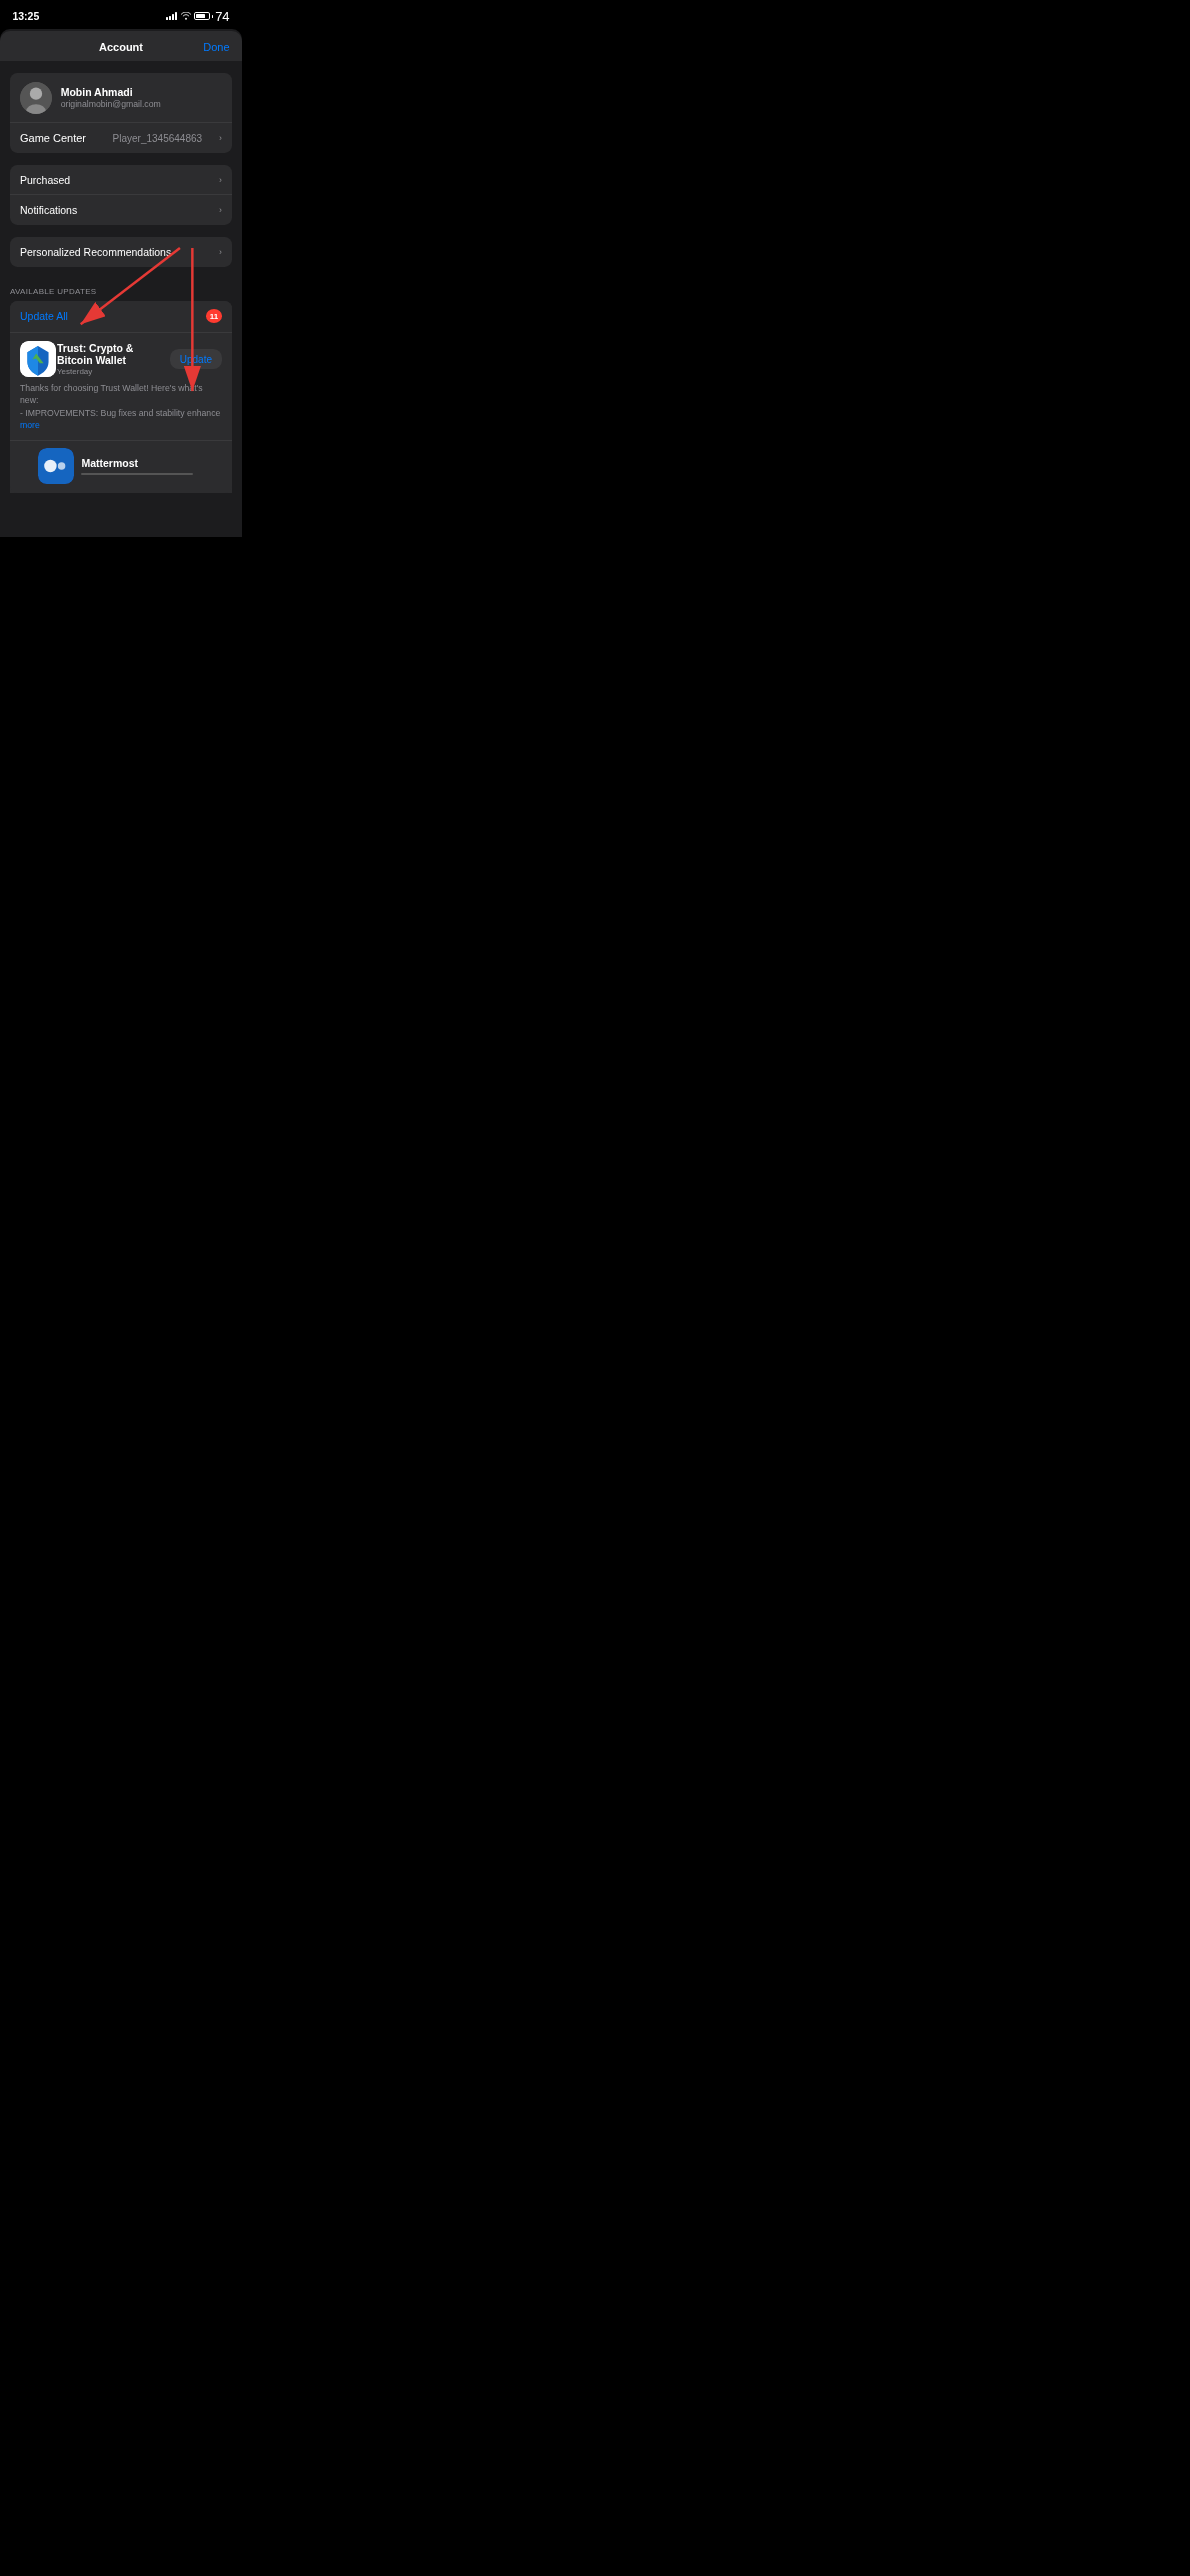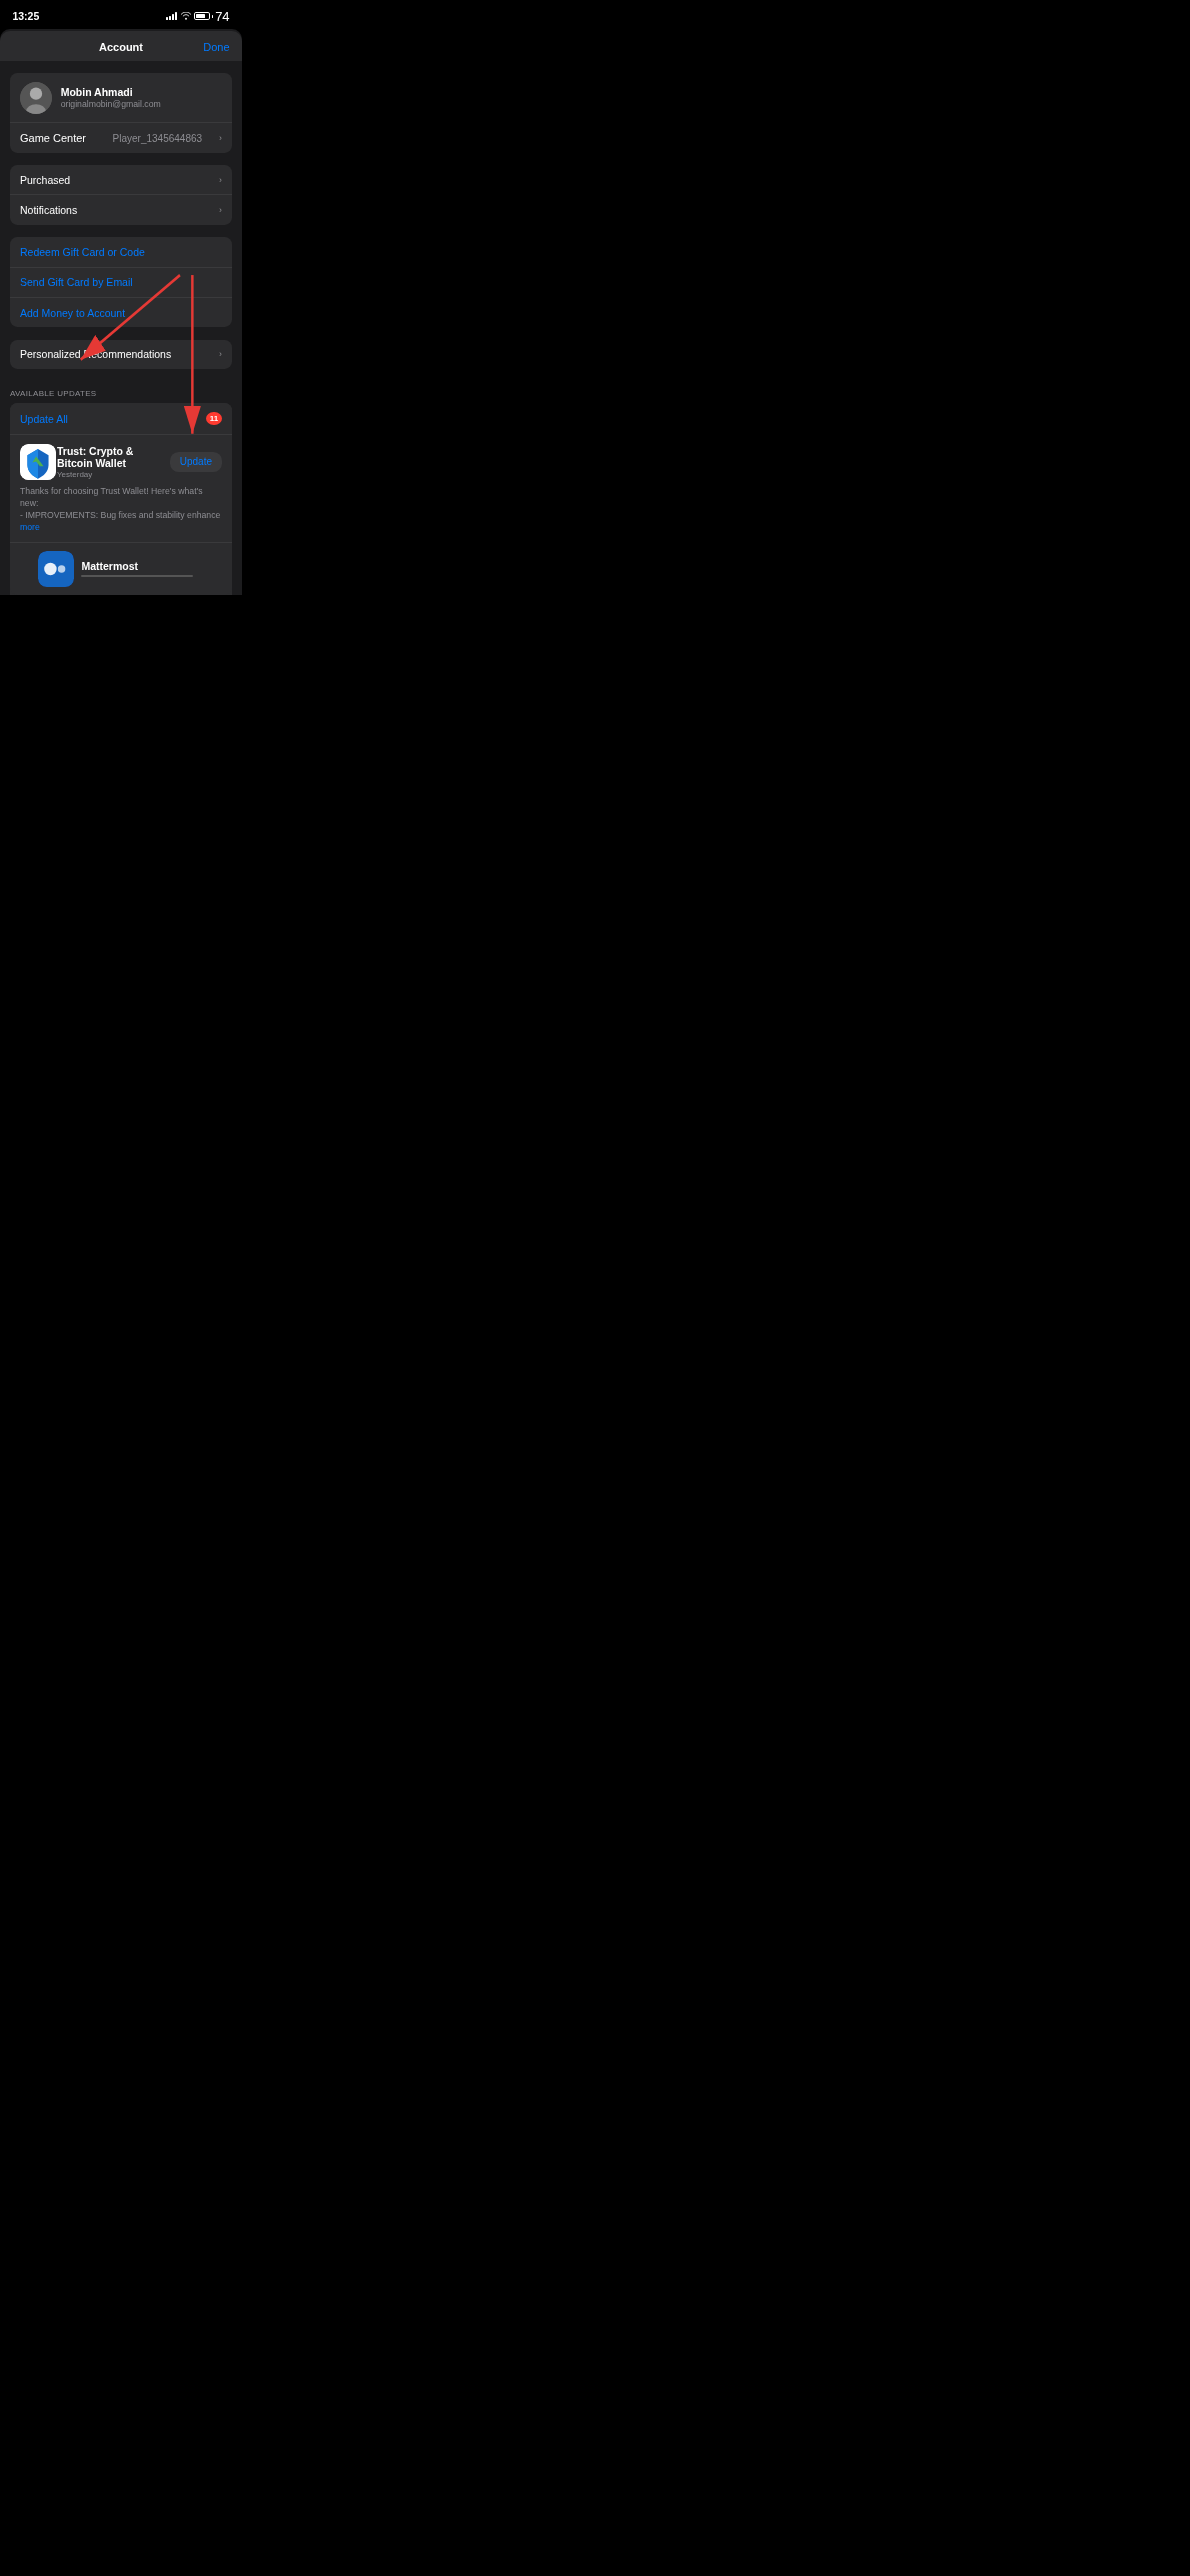"Redeem Gift Card or Code" div.section { html: <div> <div> <span>Redeem Gift Card or Code</span> </div> <div> <span>Send Gift Card by Email</span> </div> <div> <span>Add Money to Account</span> </div> </div> -> none }
